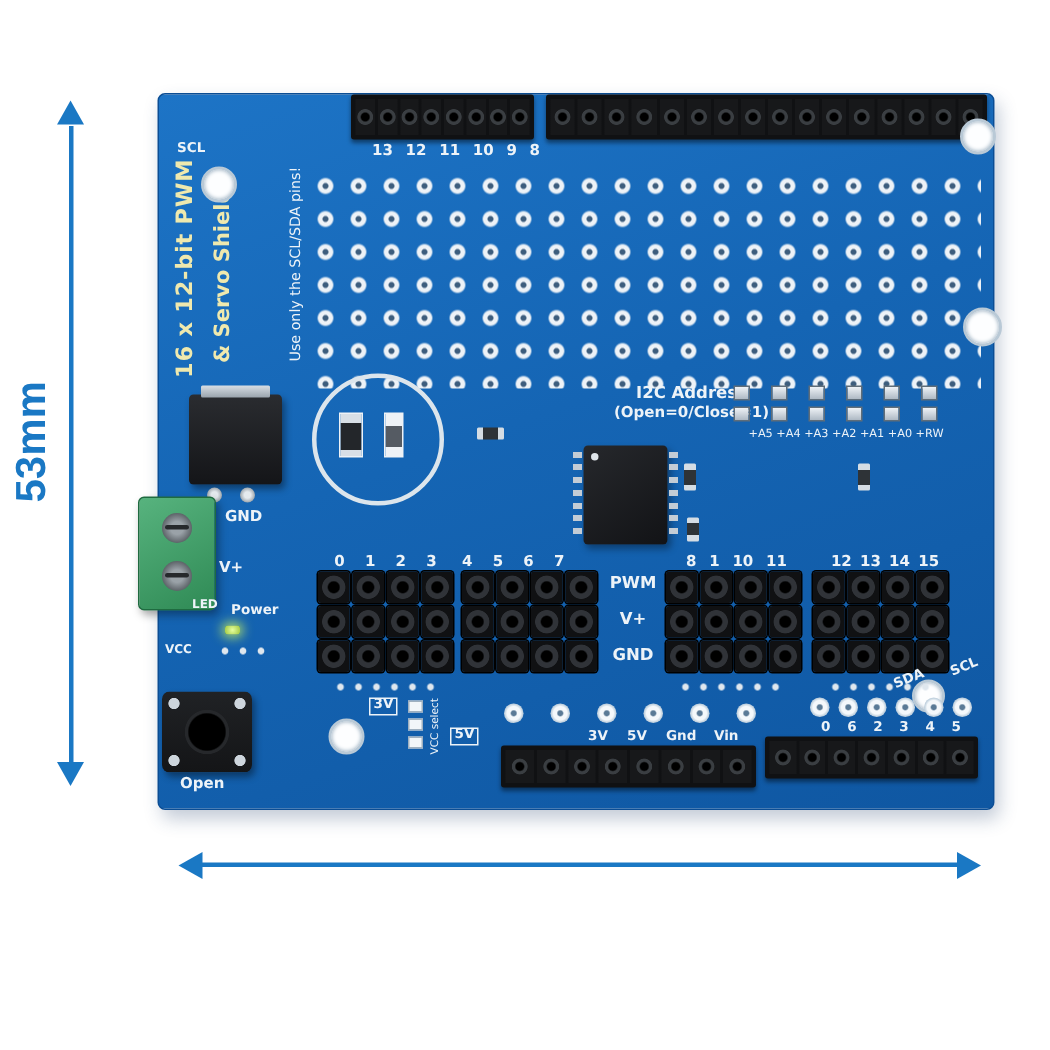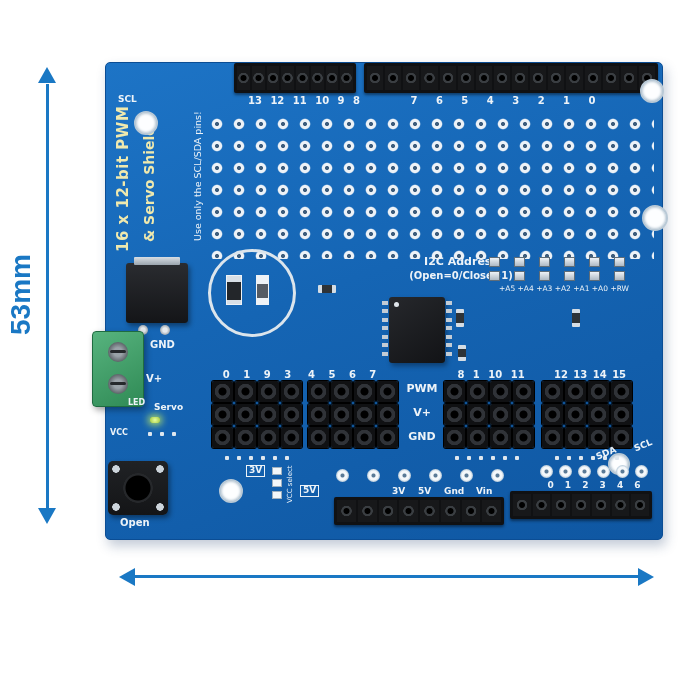"7 6 5 4 3" div.silk { html: <div>7 6 5 4 3 2 1 0</div> -> none }
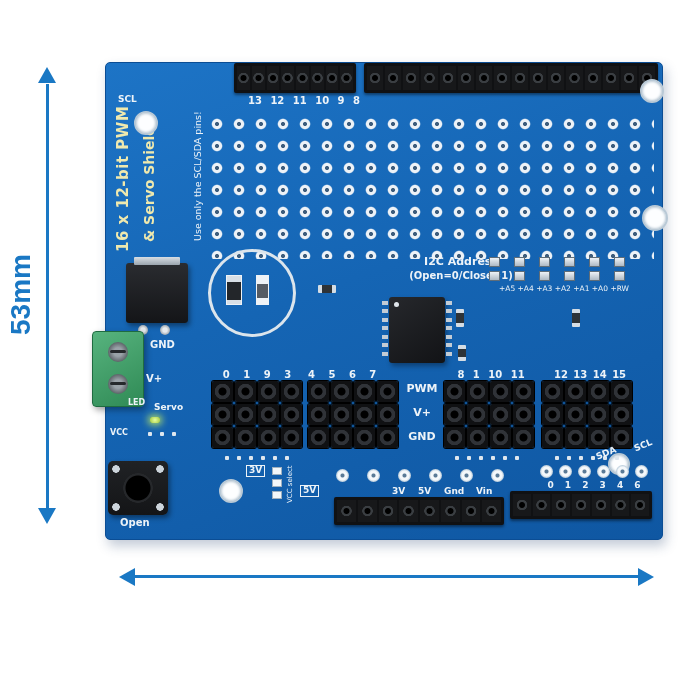"0 1 9 3" div.silk { text: 9 -> 2 }
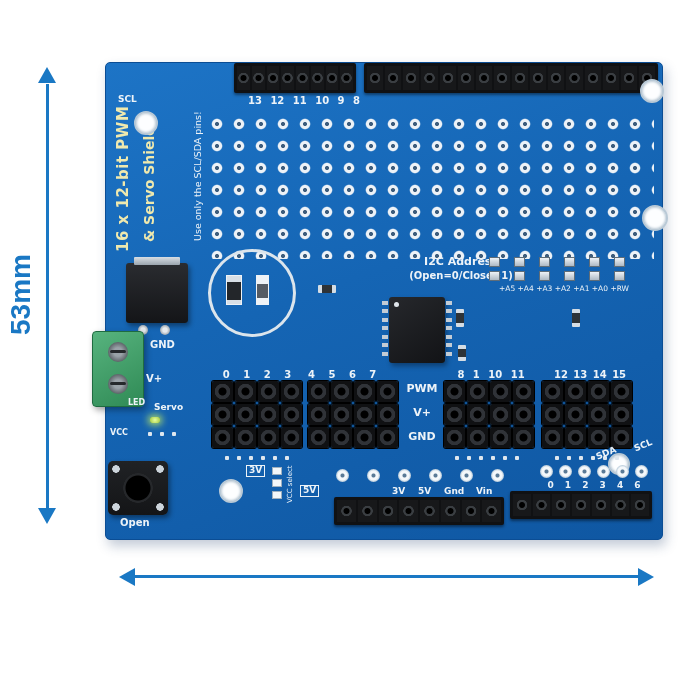"Servo" div.silk { text: Servo -> Power }
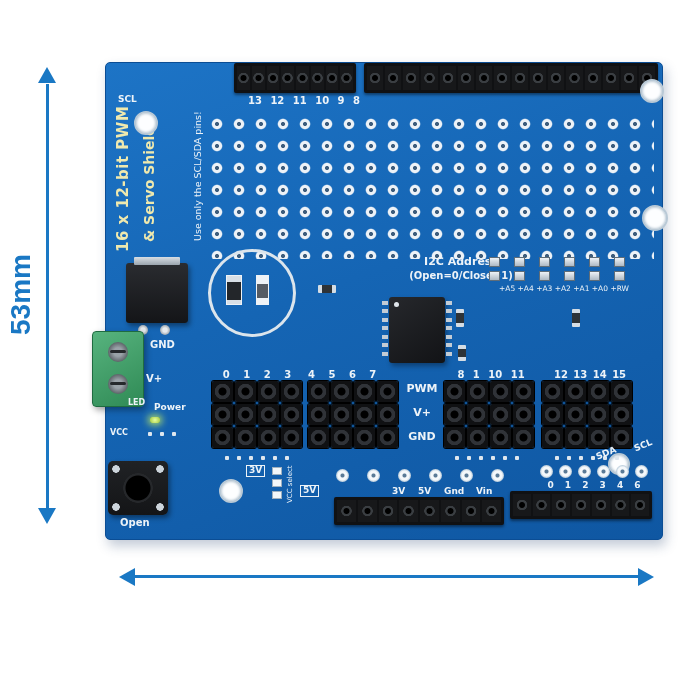"0 1 2 3 4" div.silk { text: 1 2 3 4 6 -> 6 2 3 4 5 }
